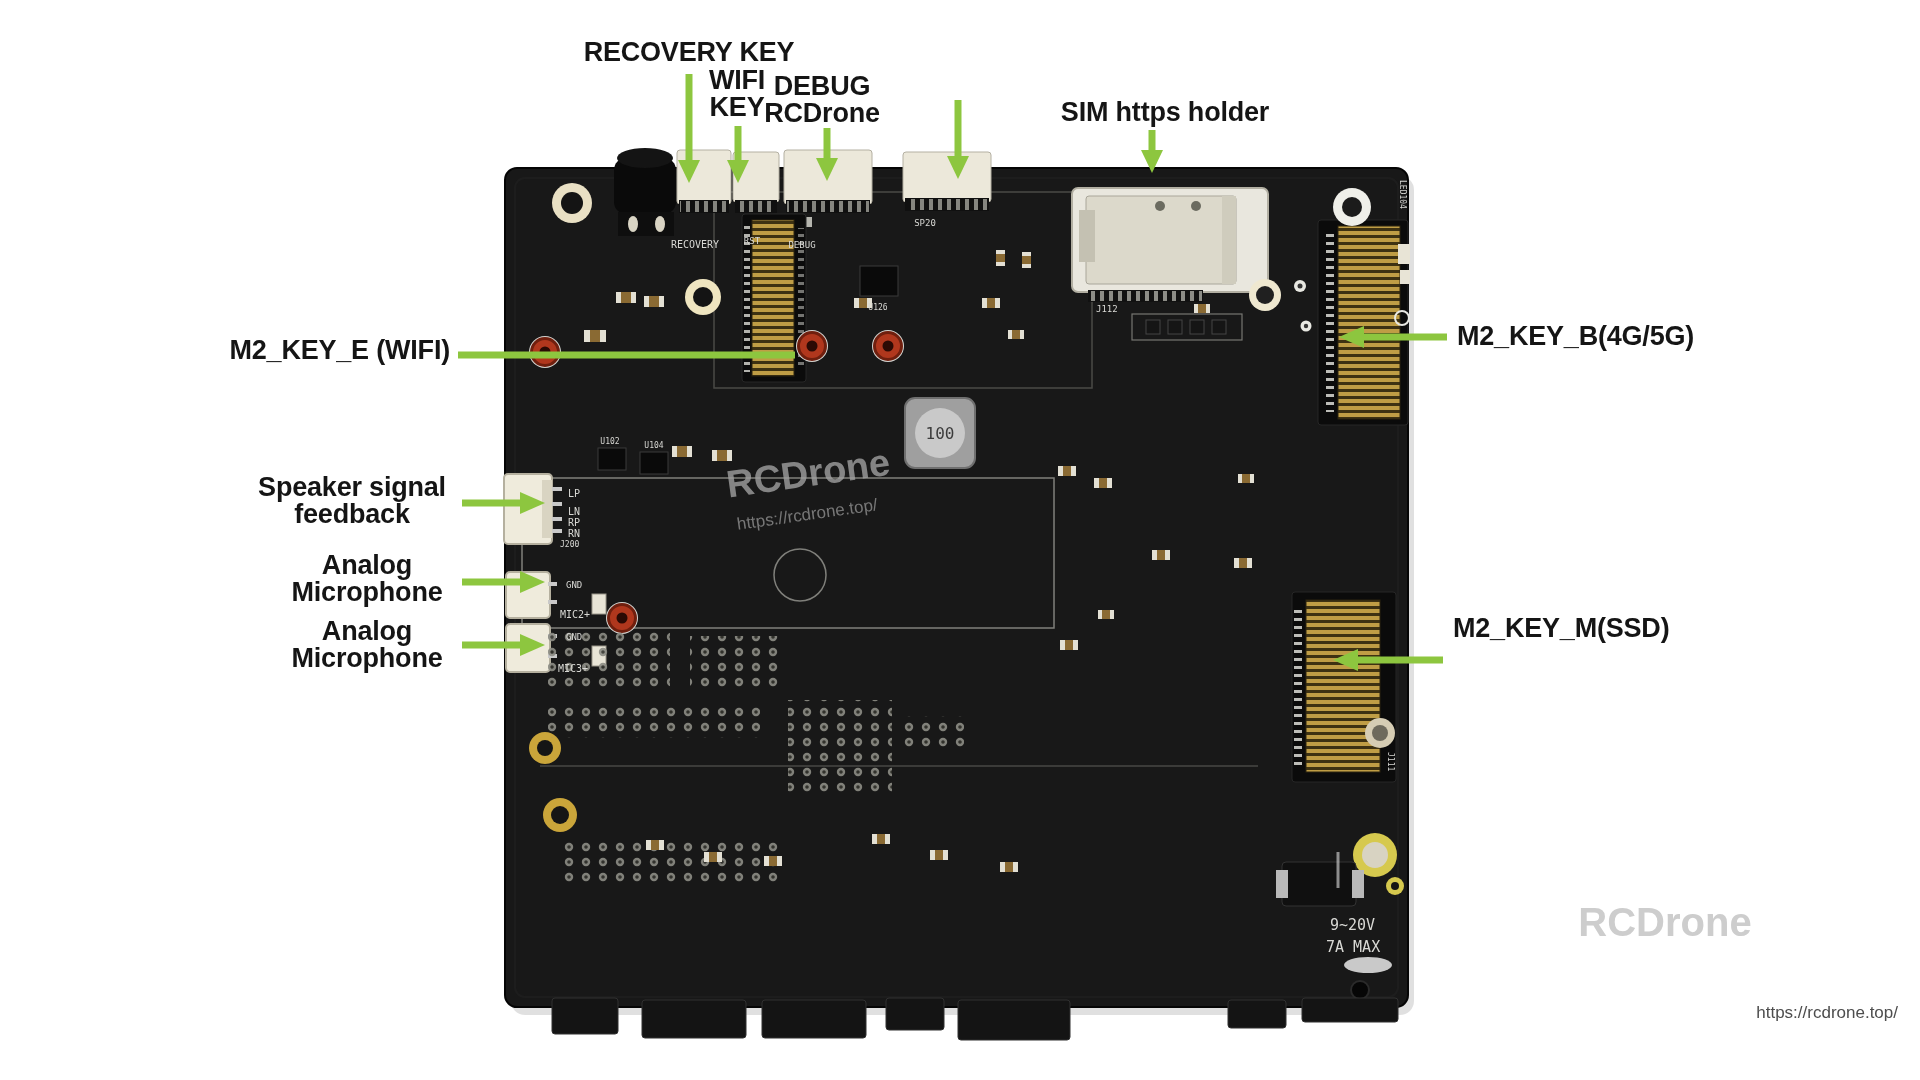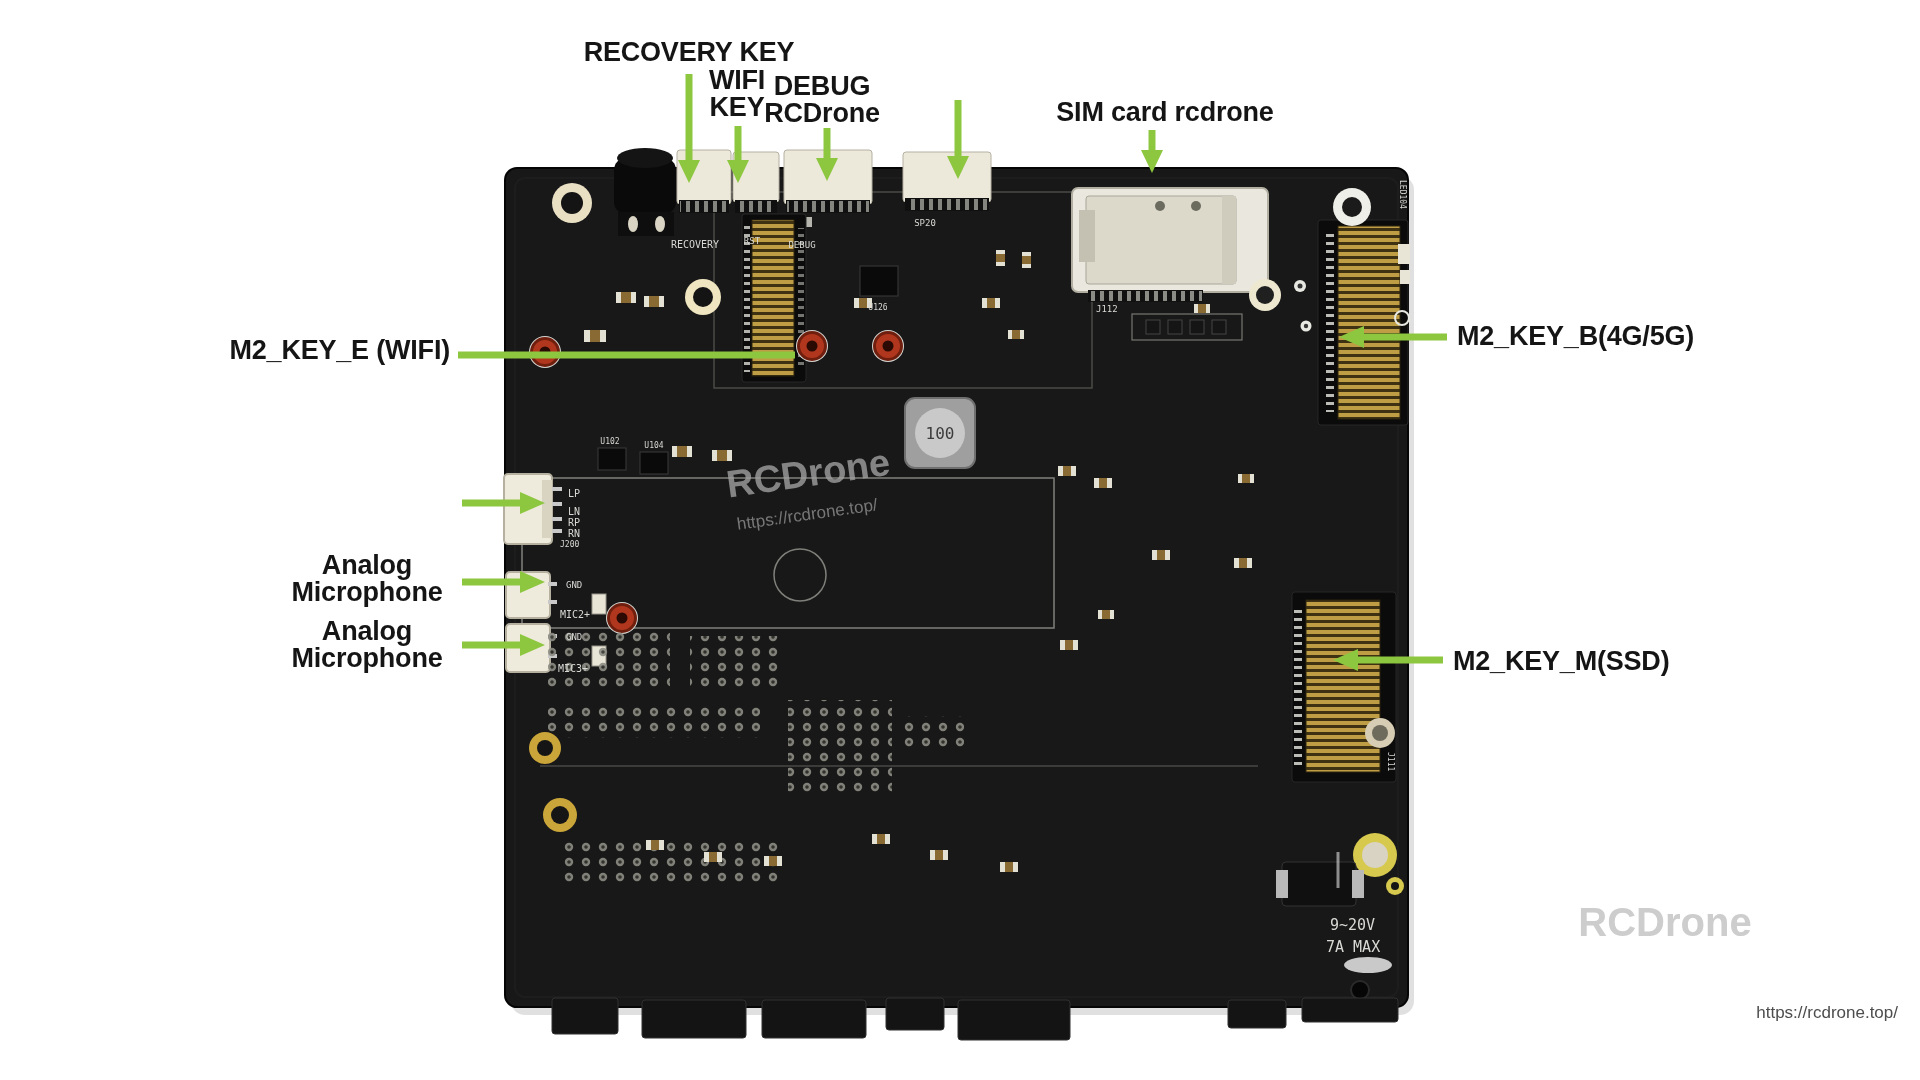"SIM card rcdrone" div.callout { text: card rcdrone -> https holder }
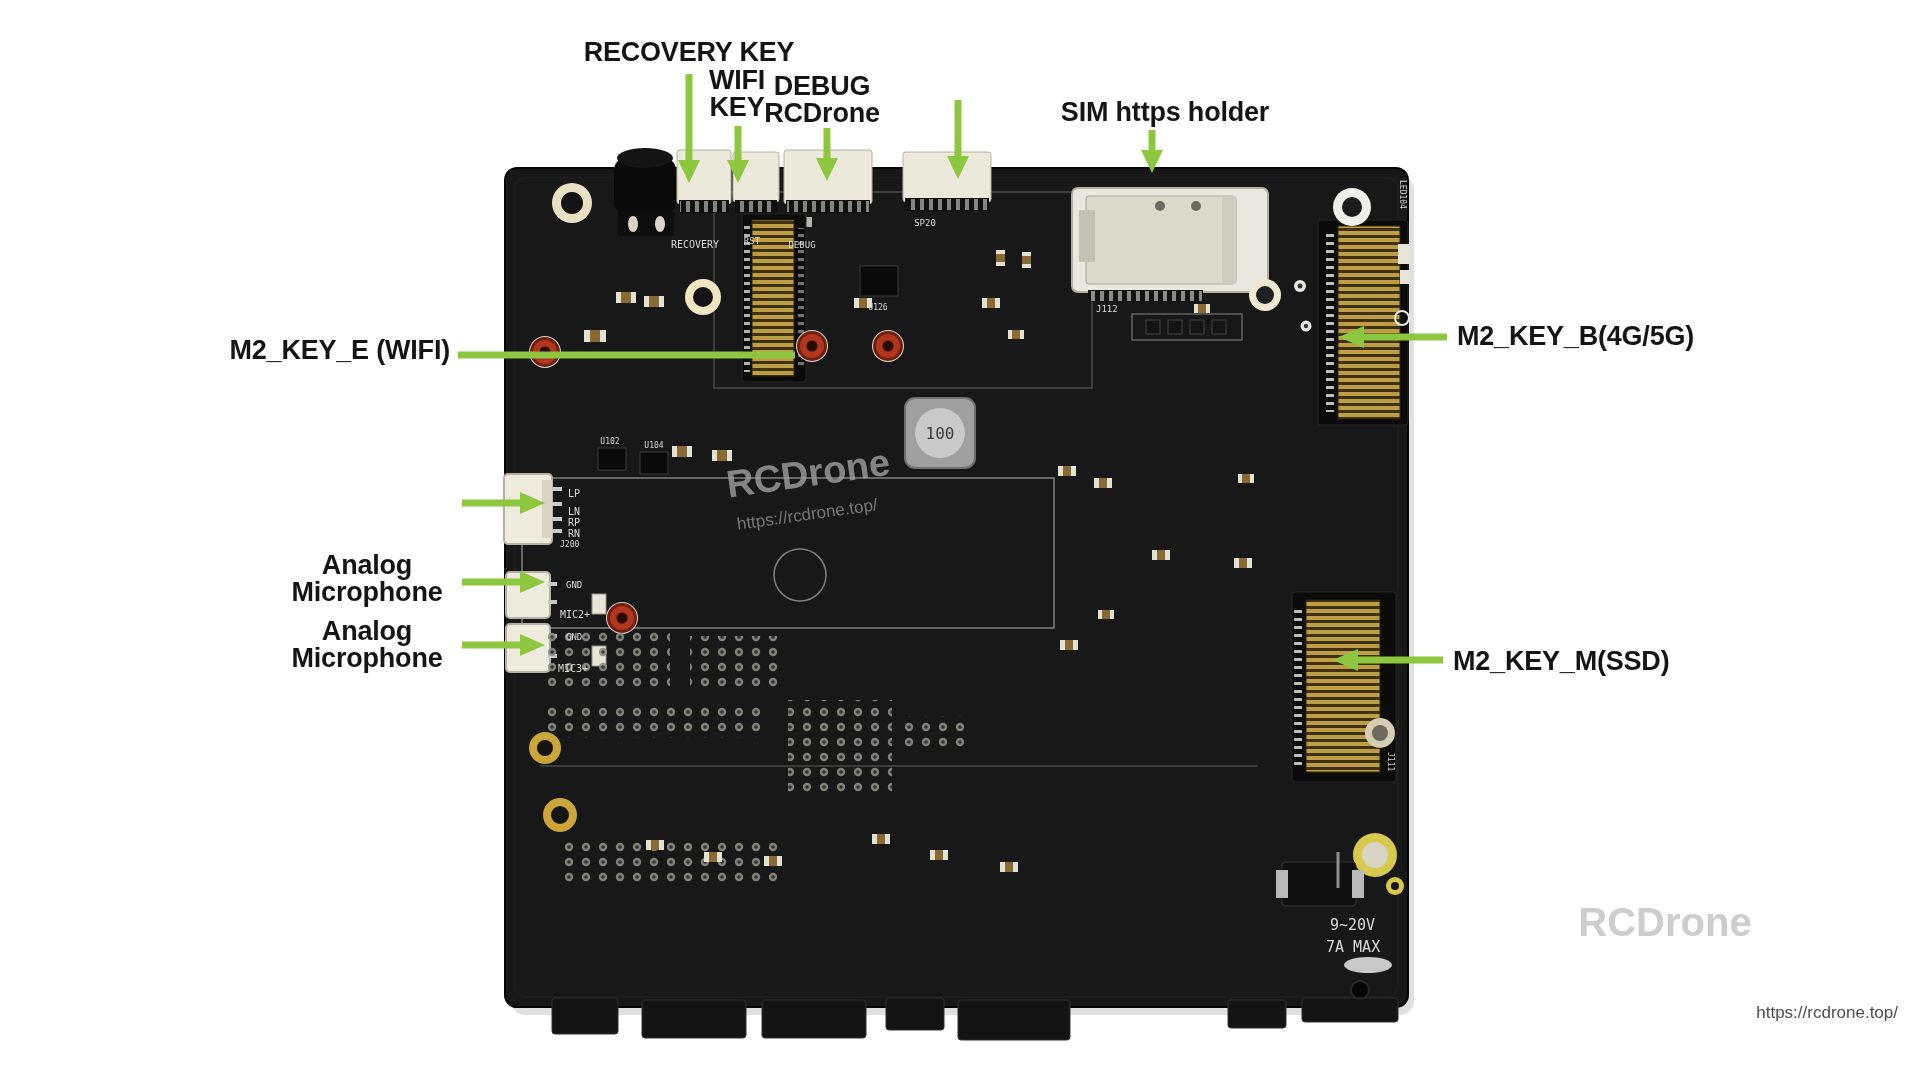"Speaker signal" div.callout { html: none -> <div> <div>Speaker signal</div> <div>feedback</div> </div> }
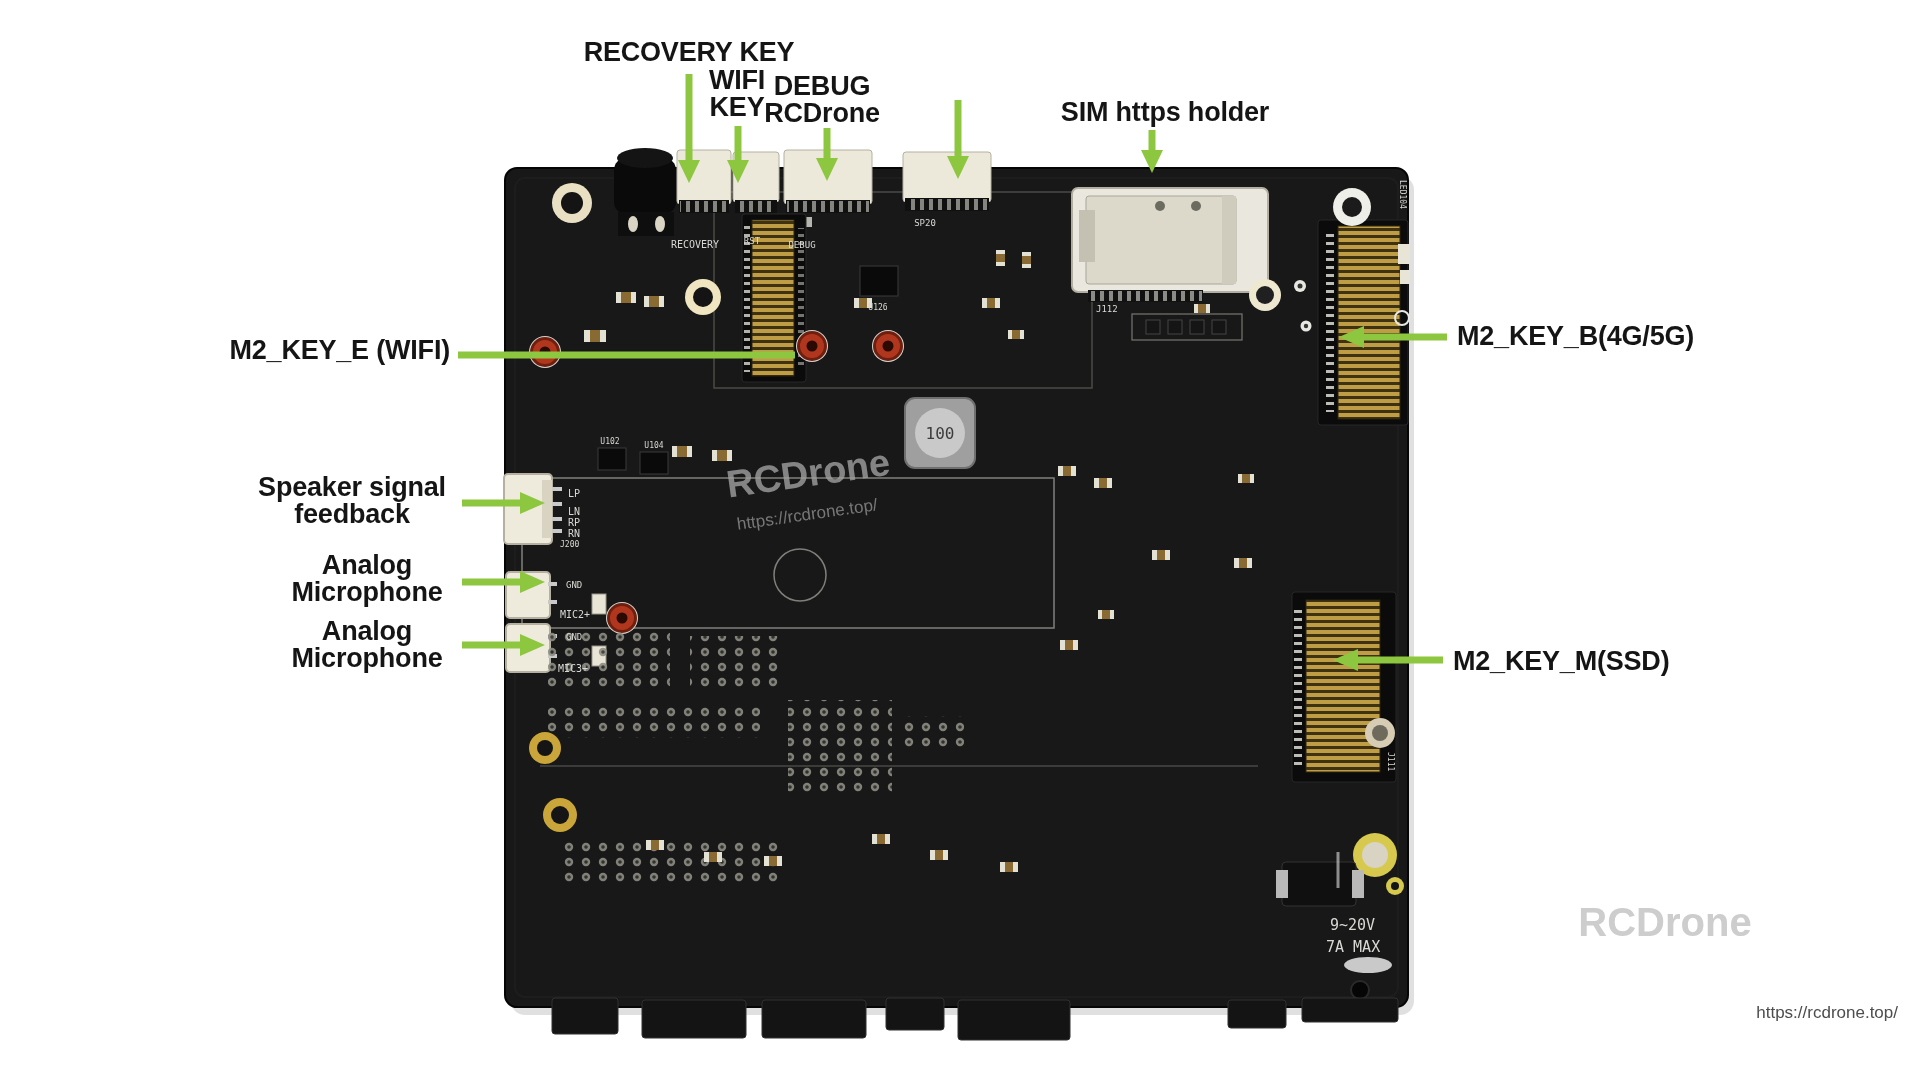"M2_KEY_M(SSD)" div.callout { top: 661px -> 628px }
